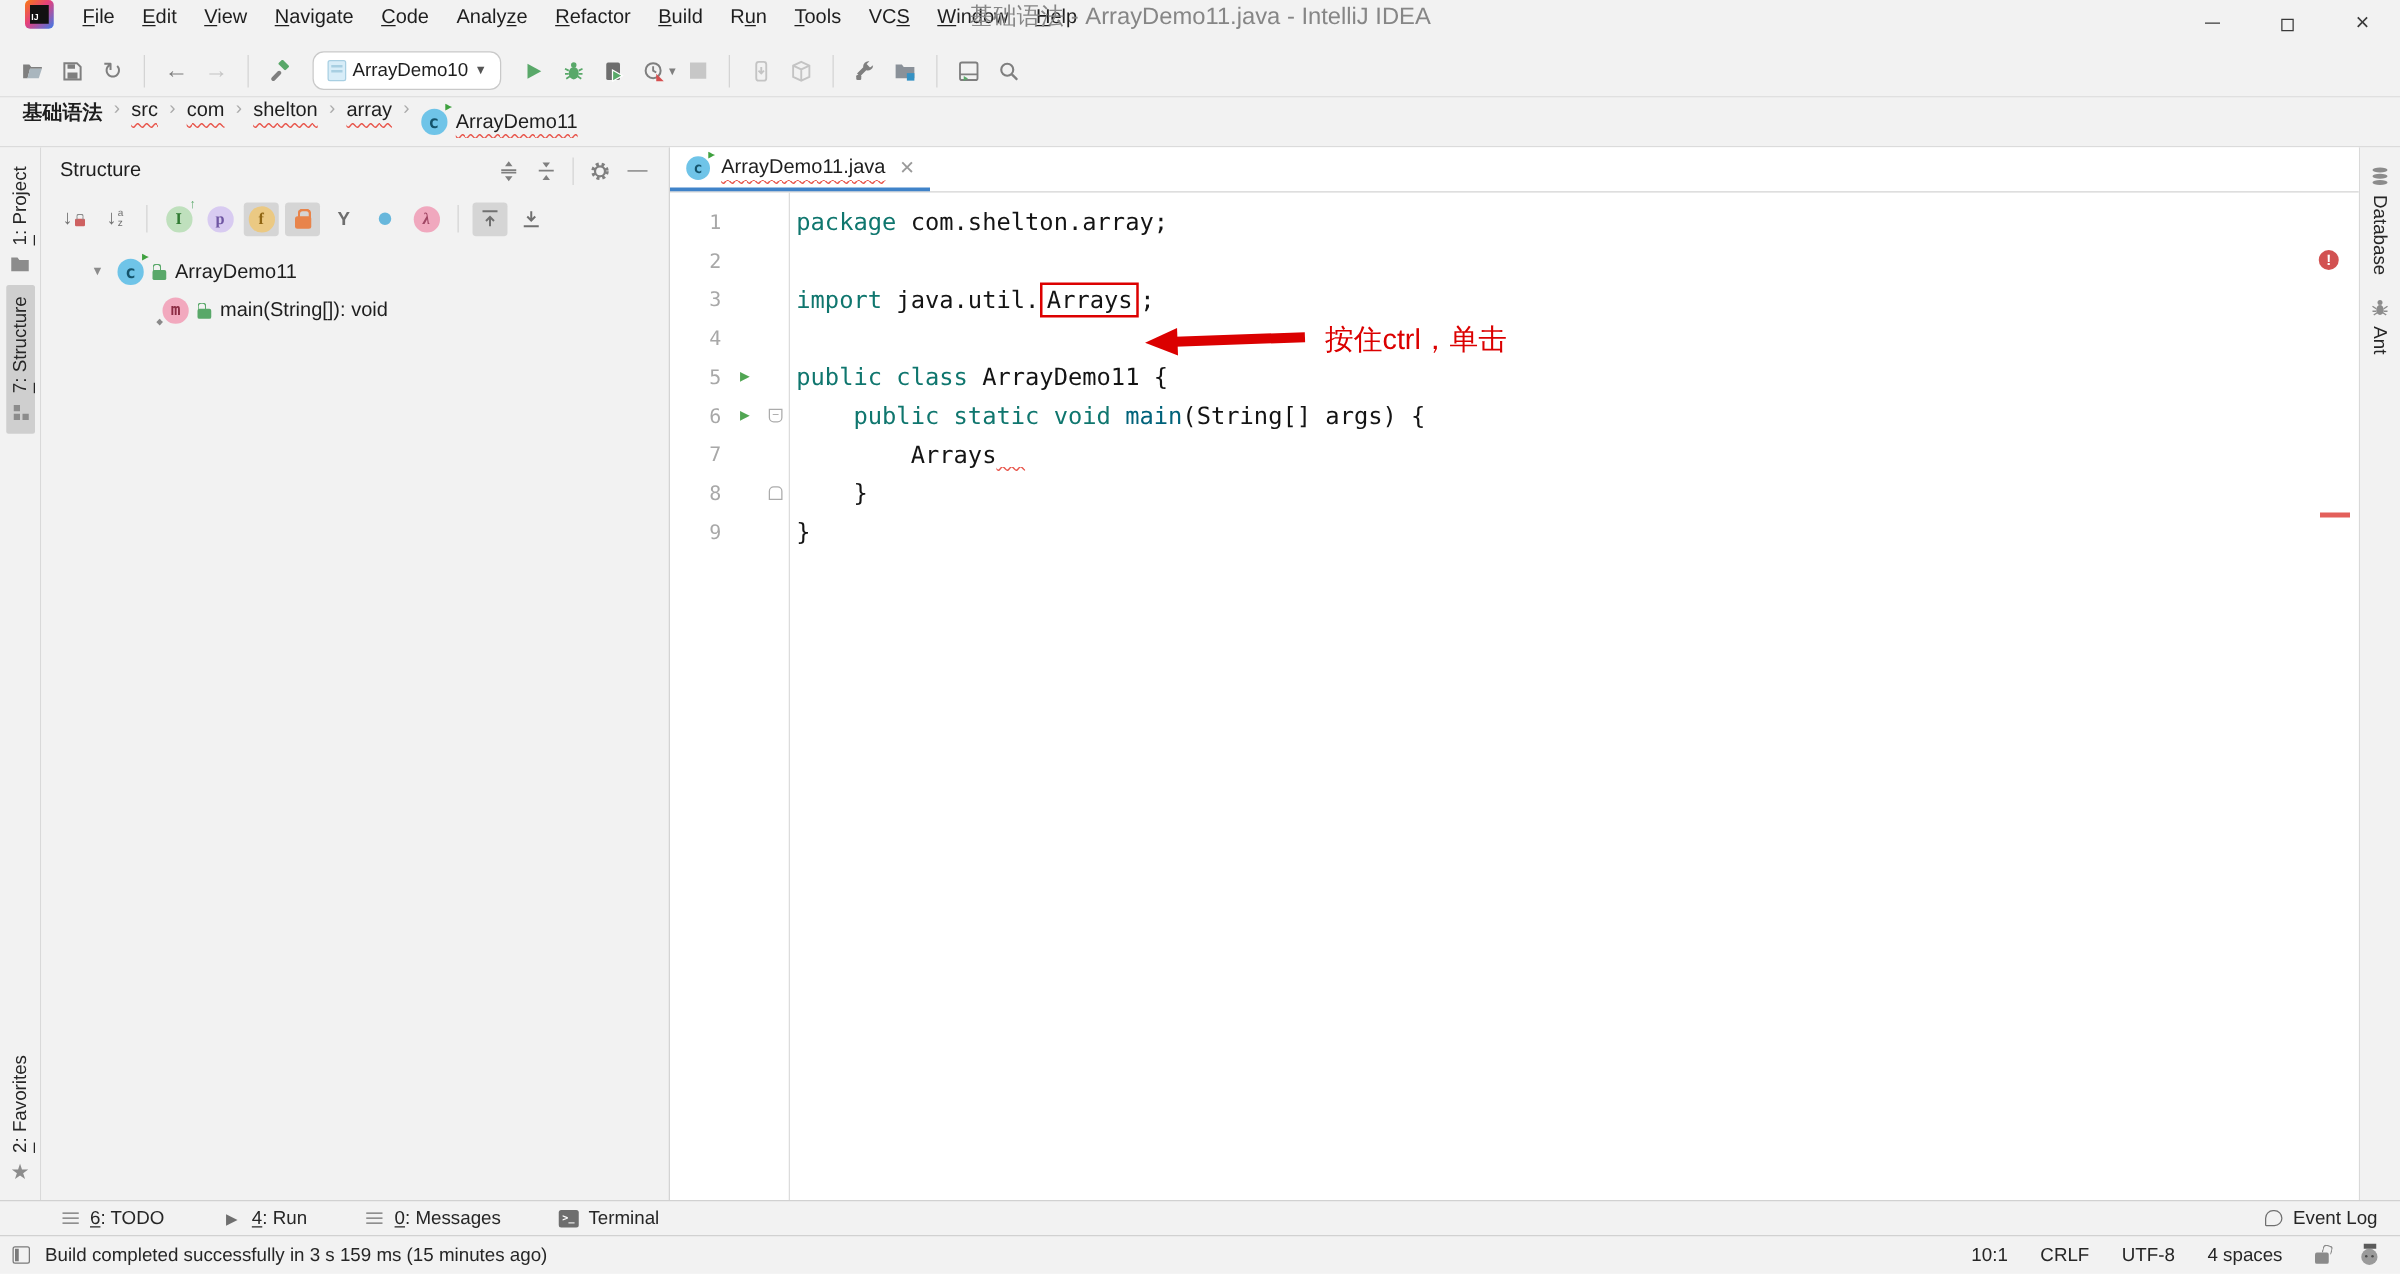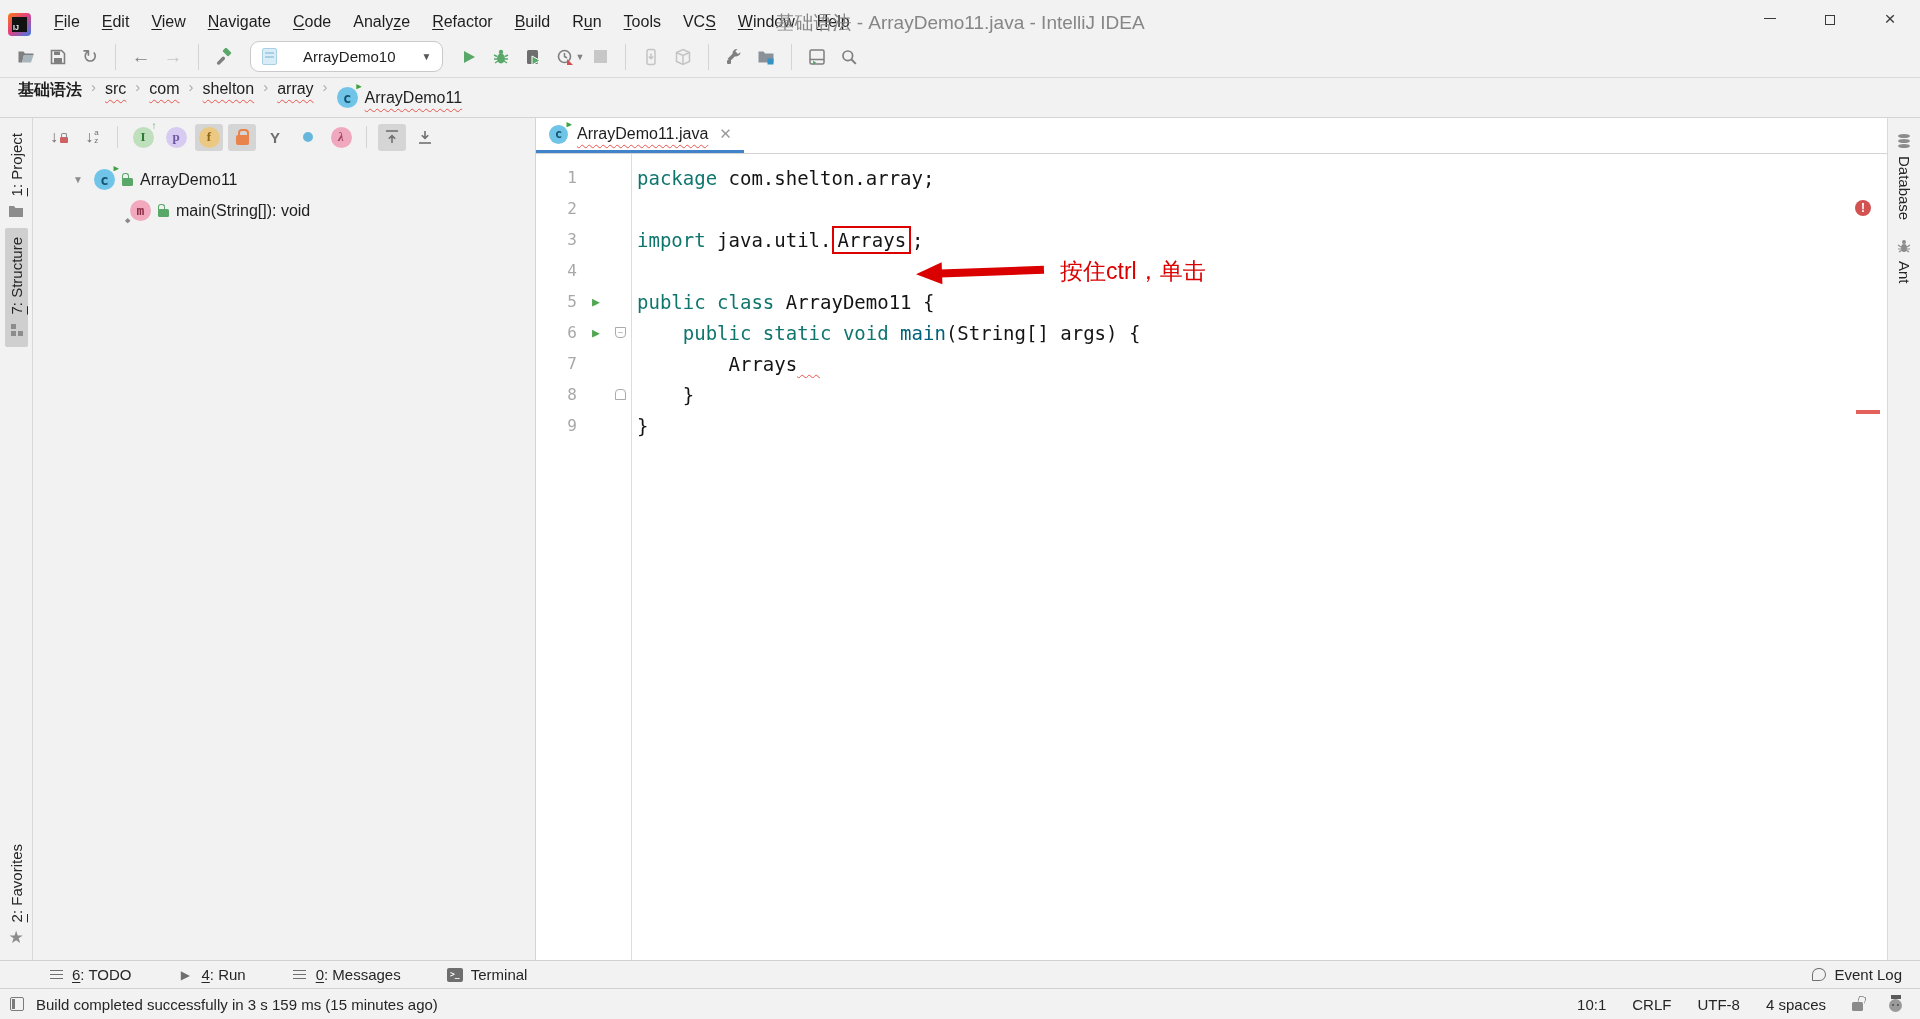"File" .titlebar { align-items: flex-end -> flex-start; padding-left: 8px -> 20px }
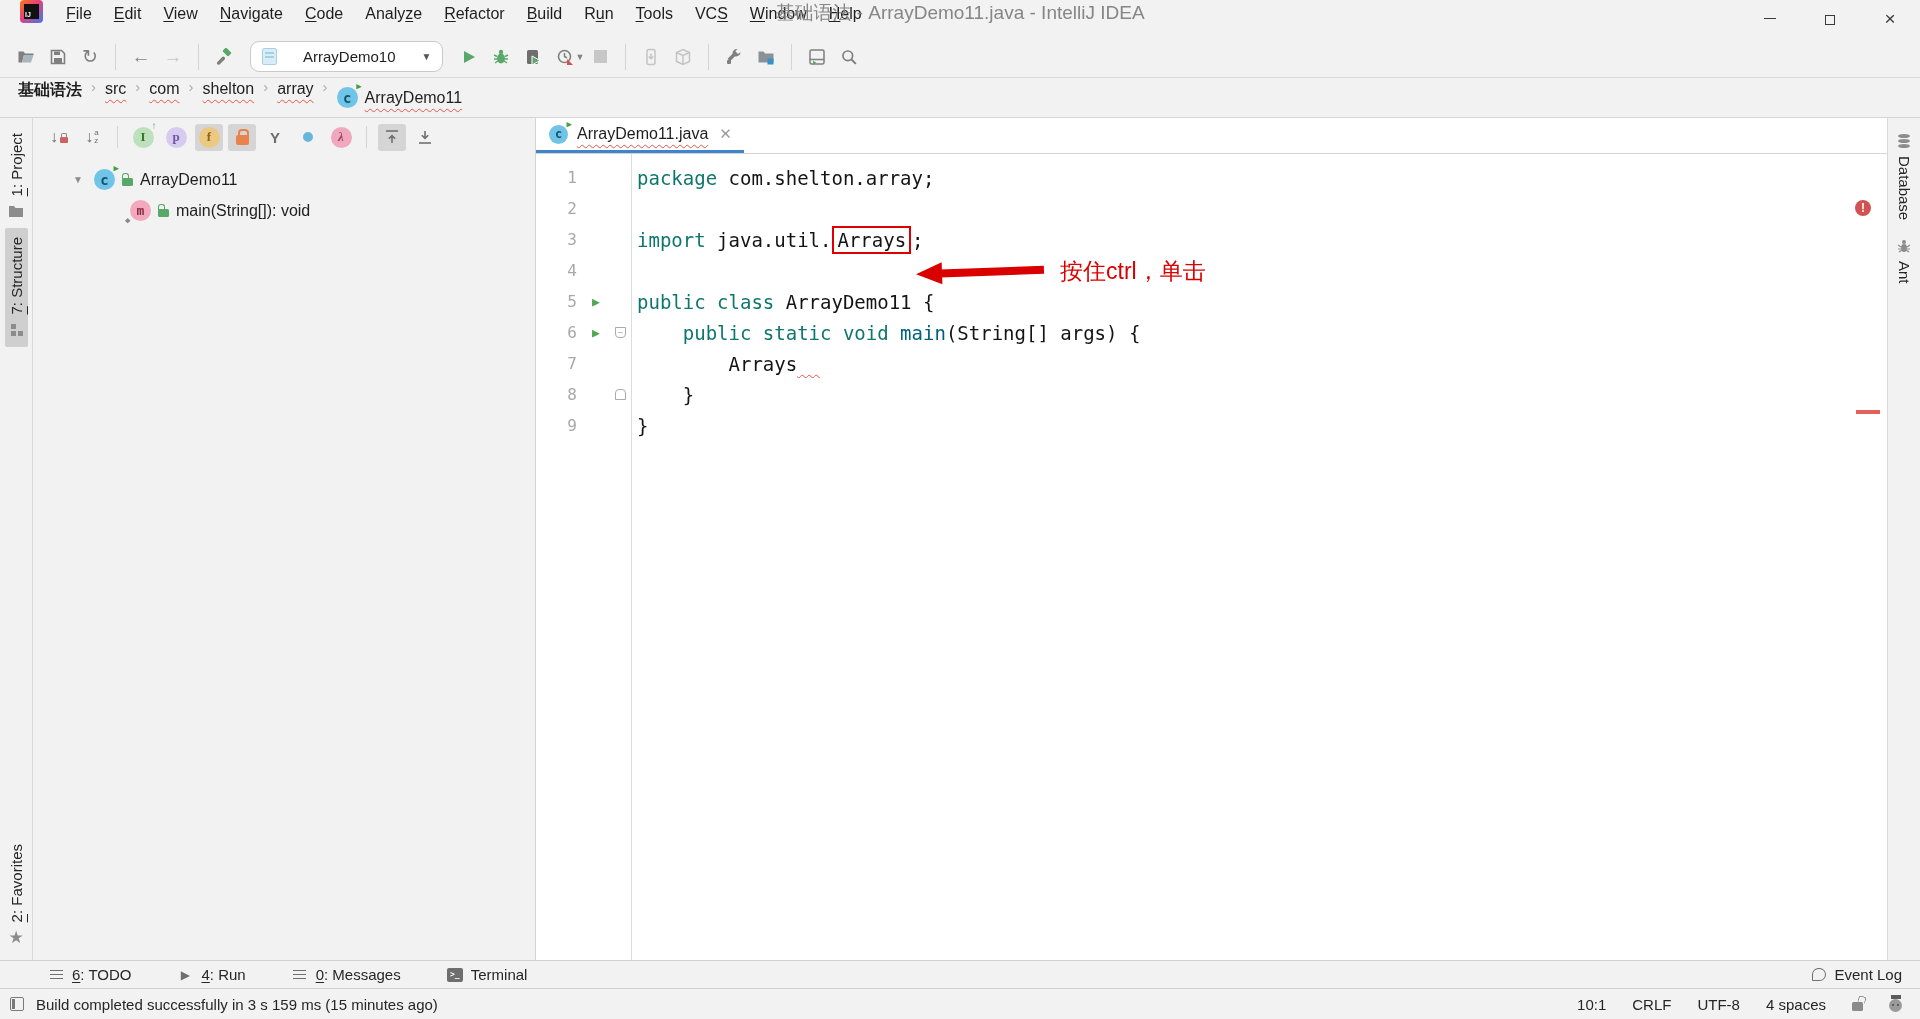"ArrayDemo10" .run-config { gap: 26px -> 5px }
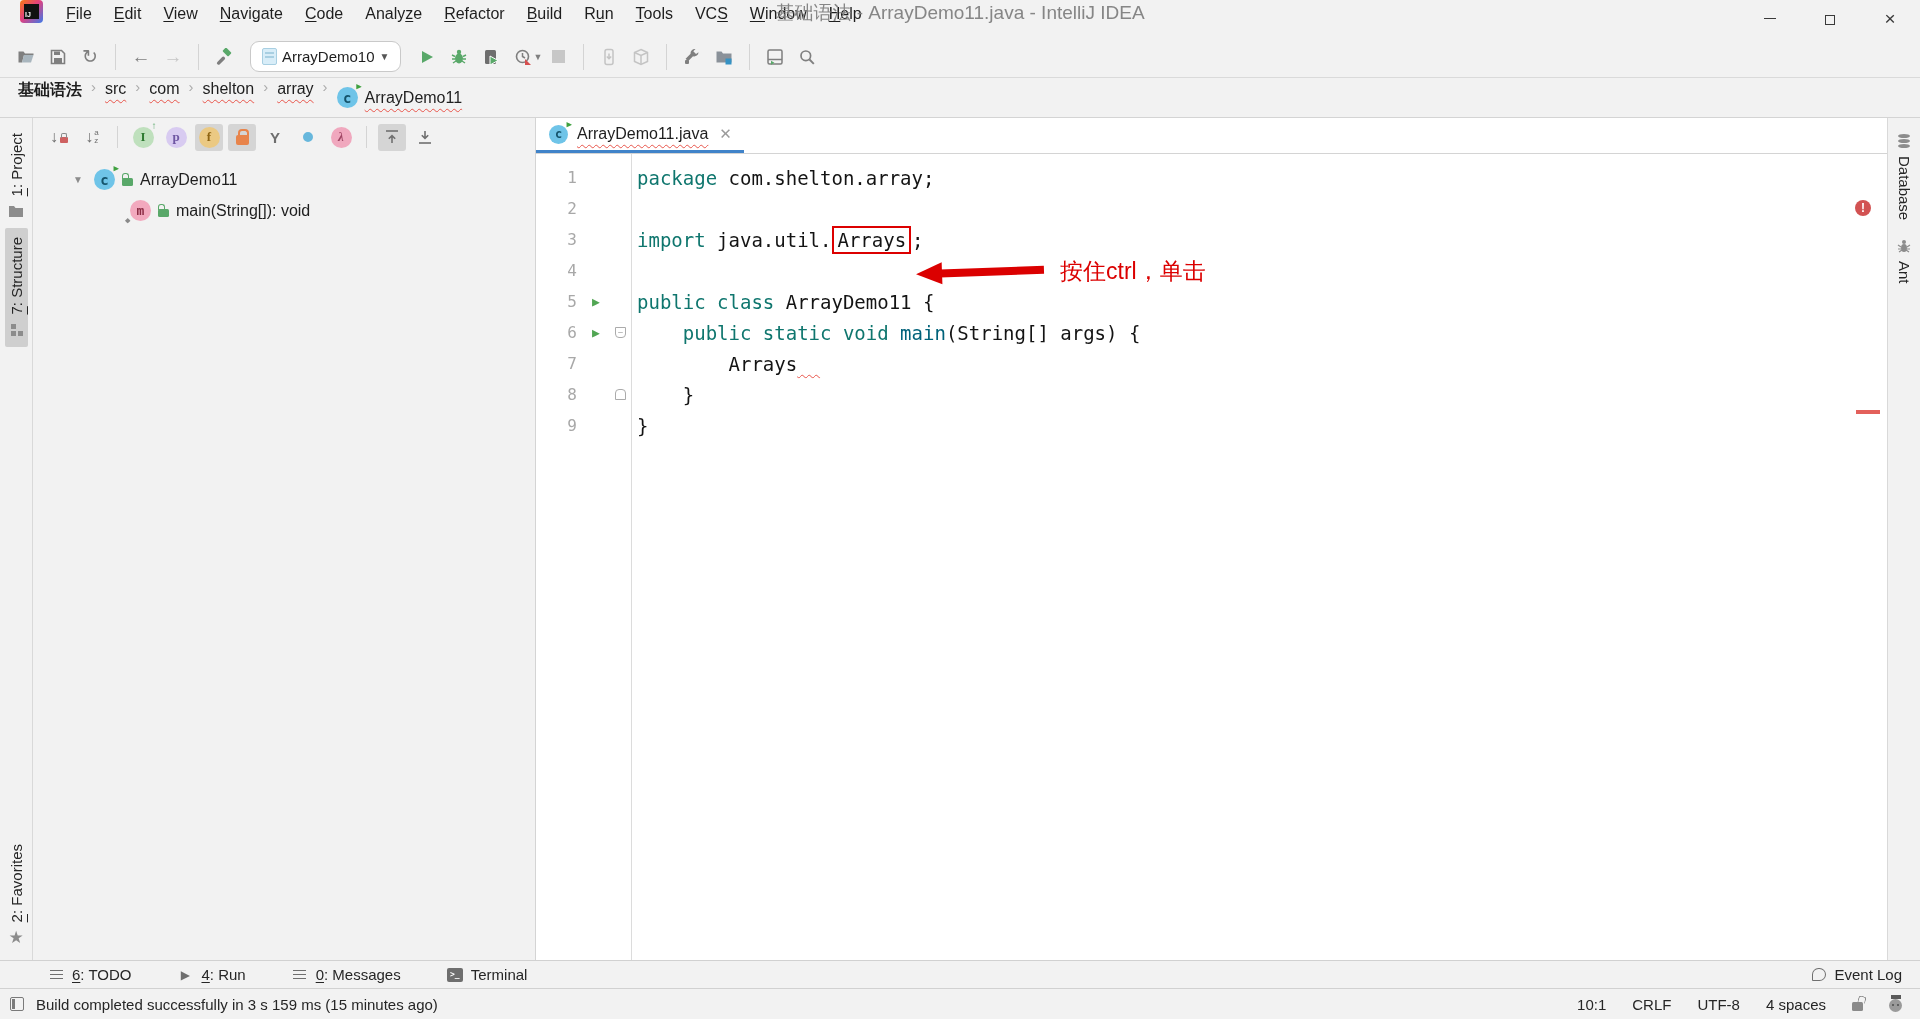"Structure" div.panel-header { html: none -> <div> <span>Structure</span> <span> <svg> <path></path> <path></path> </svg> </span> <span> <svg> <path></path> <path></path> </svg> </span> <span></span> <span> <svg> <circle></circle> <circle></circle> </svg> </span> <span> <span>—</span> </span> </div> }
